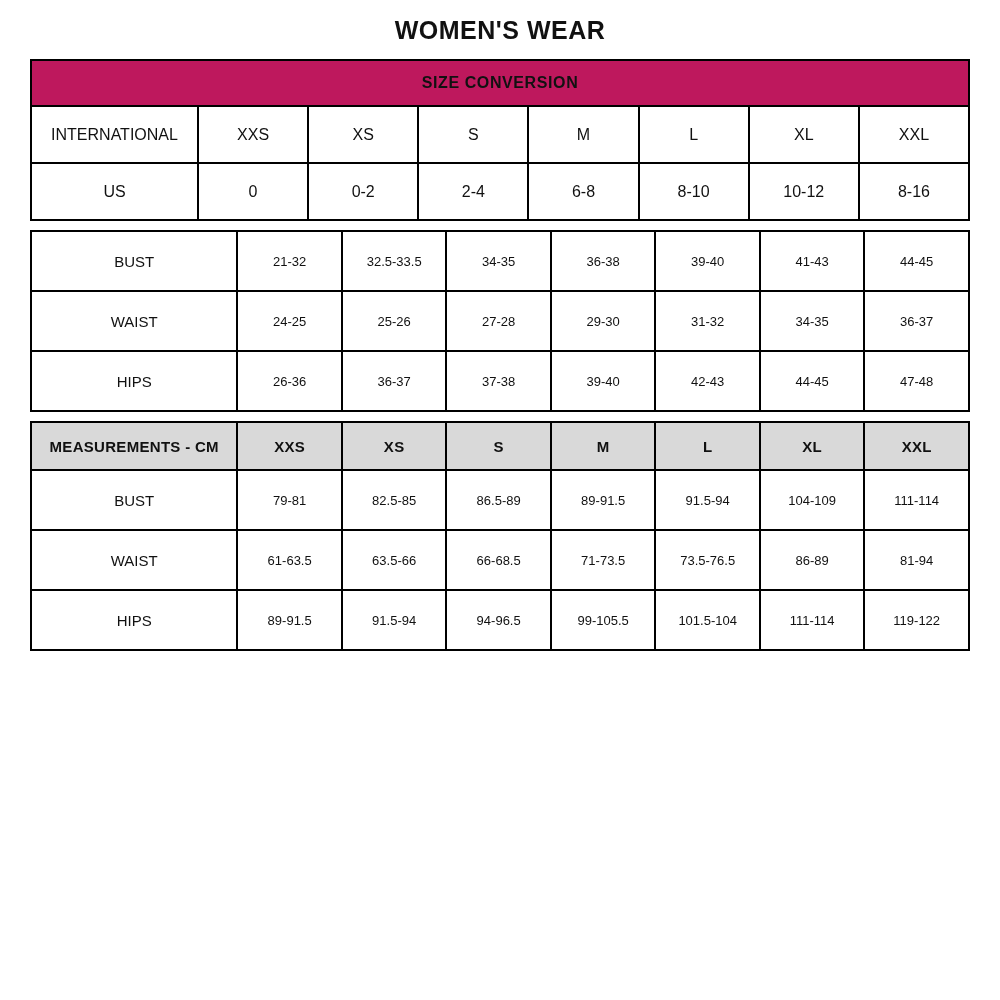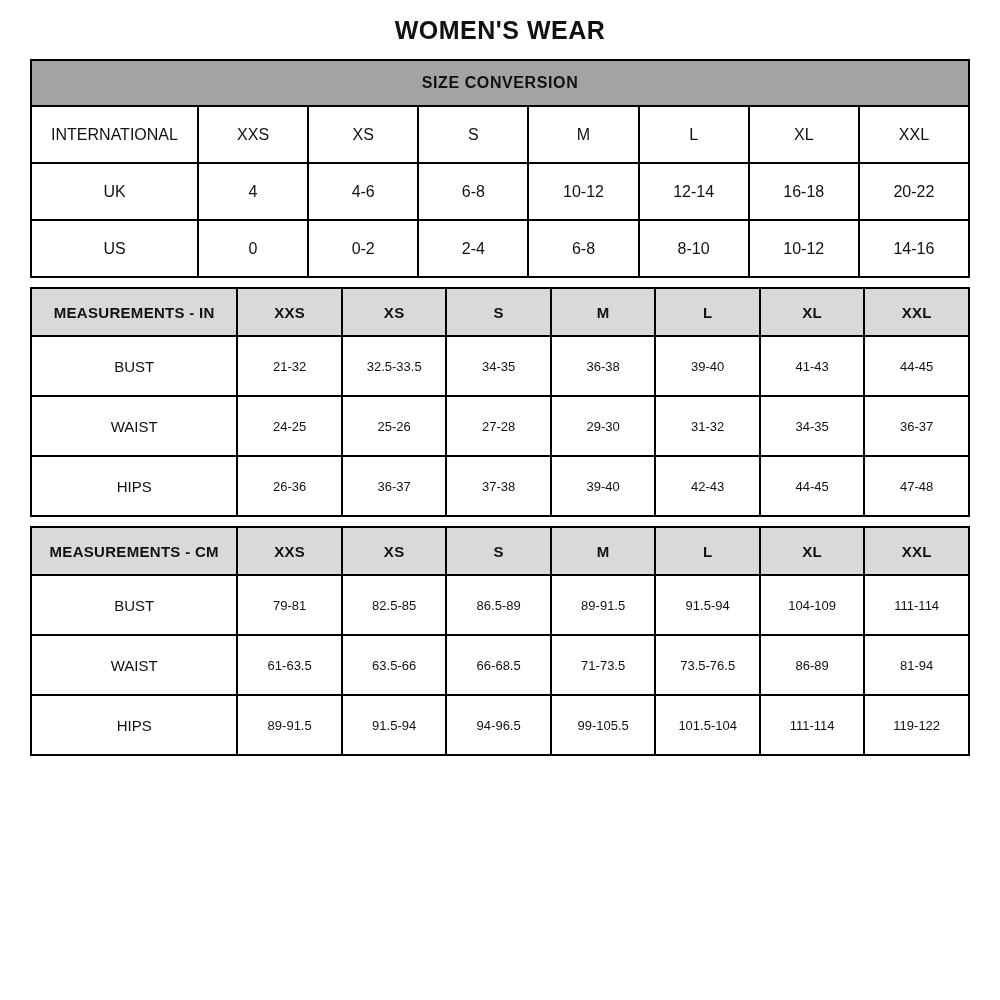"SIZE CONVERSION" .banner-cell { background: #a3a3a3 -> #be185d }
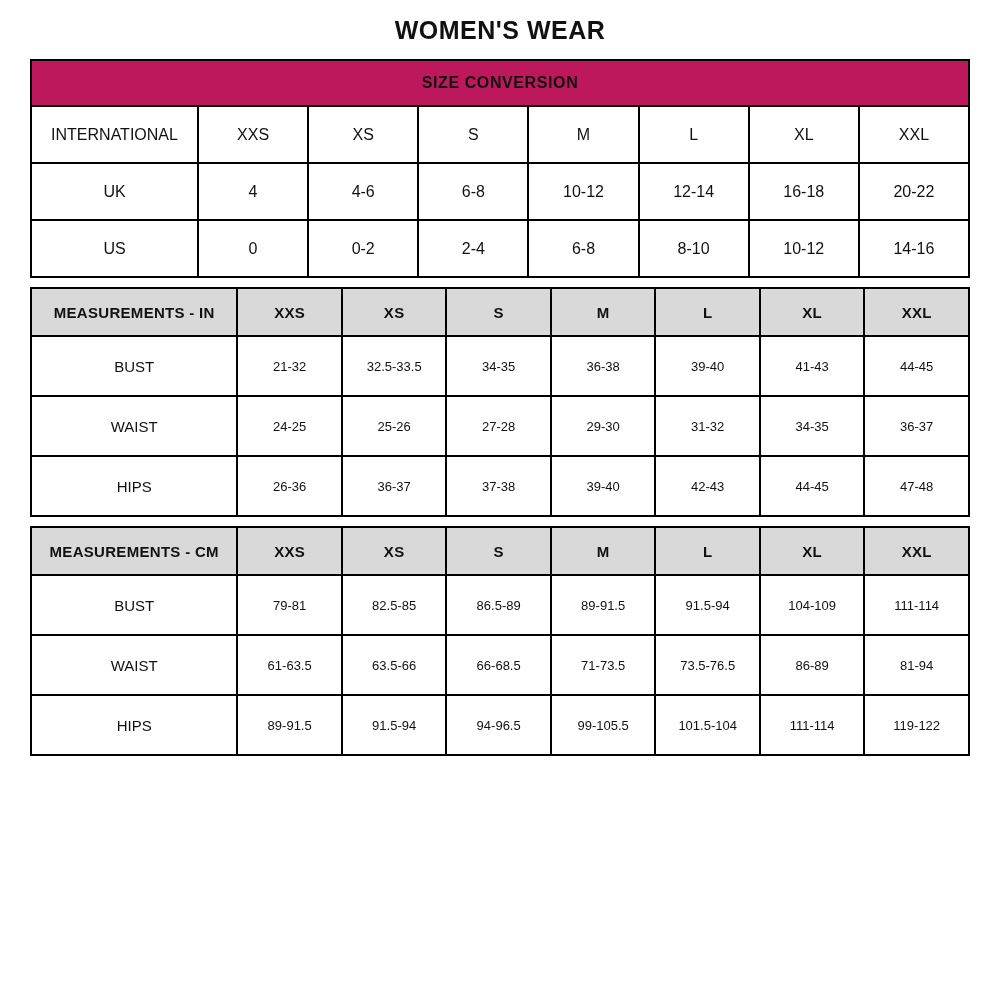"UK" tr.data-row { html: <tr> <td>UK</td> <td>4</td> <td>4-6</td> <td>6-8</td> <td>10-12</td> <td>12-14</td> <td>16-18</td> <td>20-22</td> </tr> -> none }
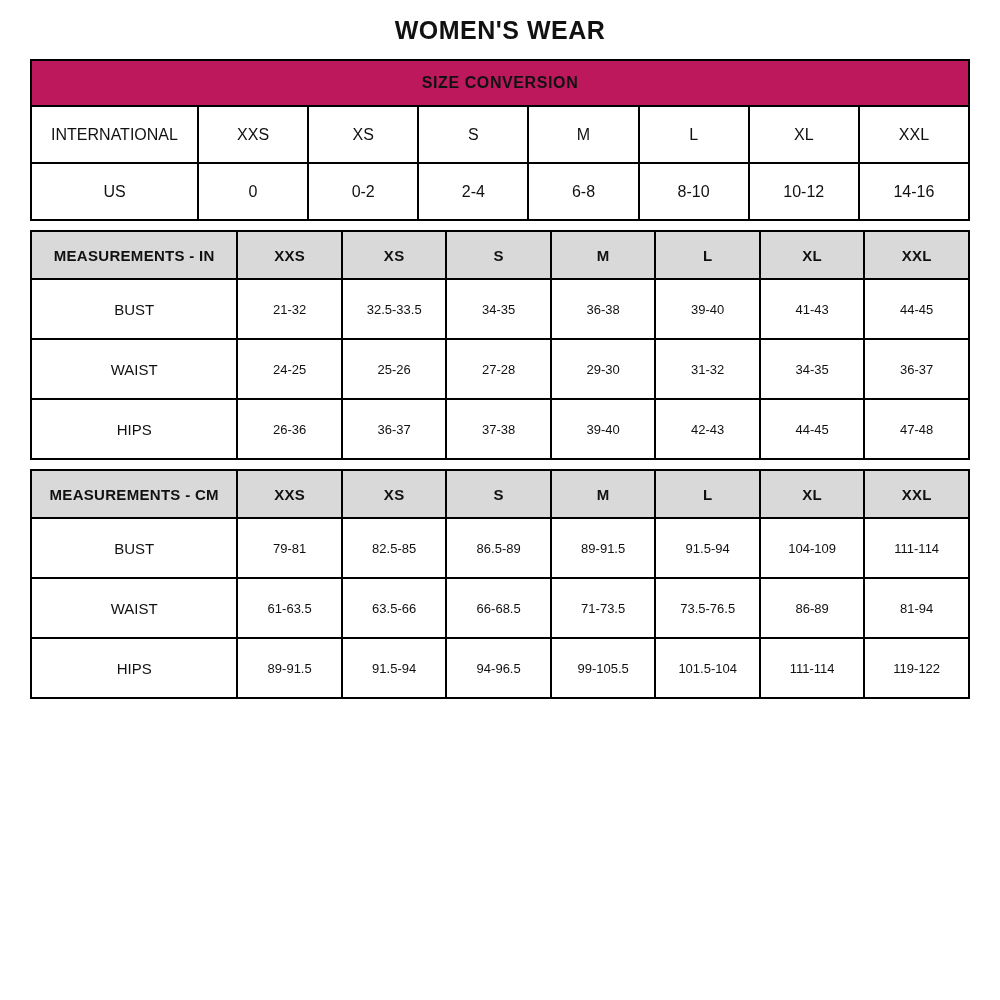"14-16" td { text: 14-16 -> 8-16 }
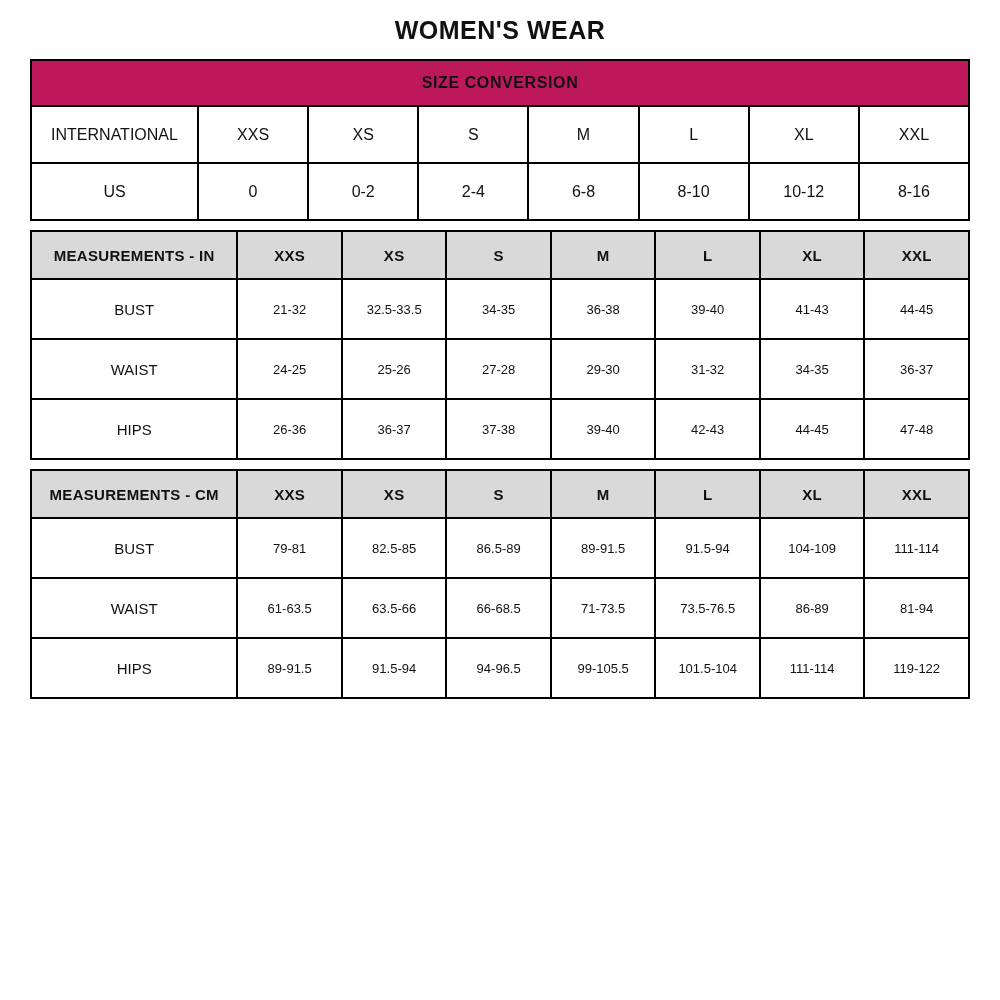"MEASUREMENTS - IN" tr.header-row { html: <tr> <th>MEASUREMENTS - IN</th> <th>XXS</th> <th>XS</th> <th>S</th> <th>M</th> <th>L</th> <th>XL</th> <th>XXL</th> </tr> -> none }
